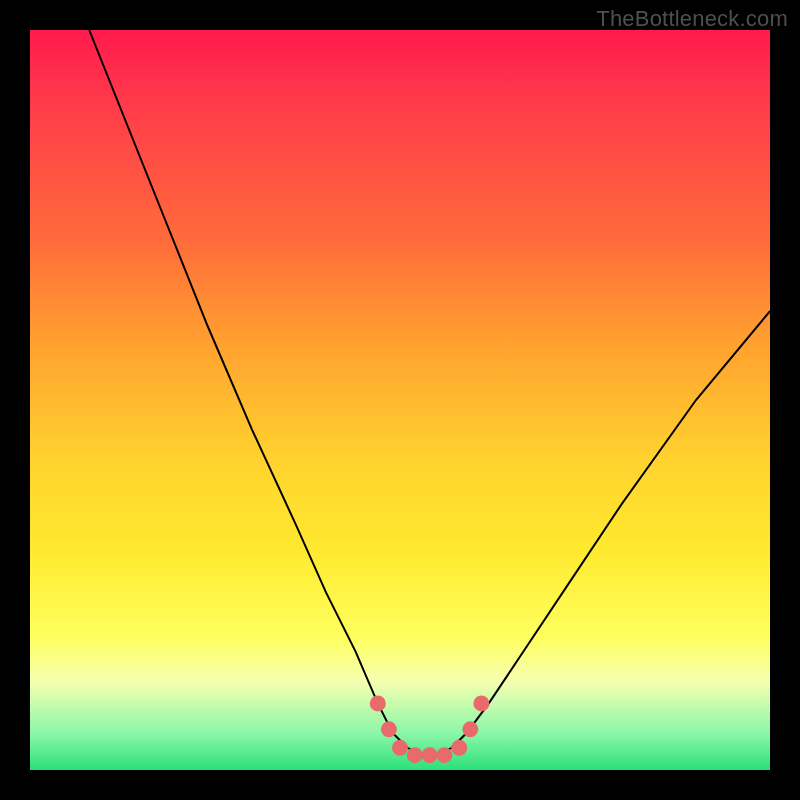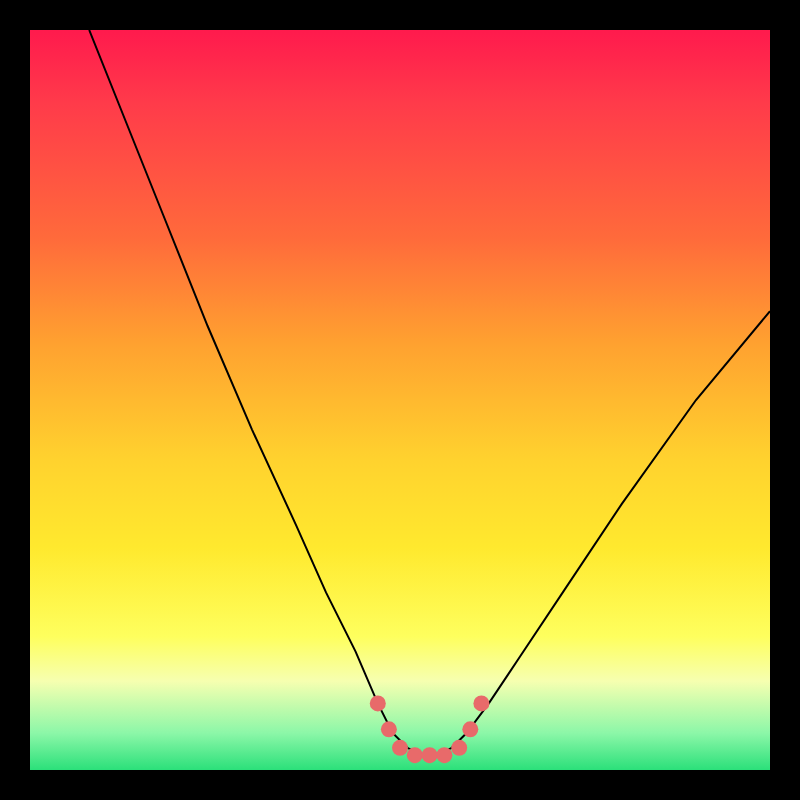"TheBottleneck.com" div.watermark { html: none -> <div>TheBottleneck.com</div> }
